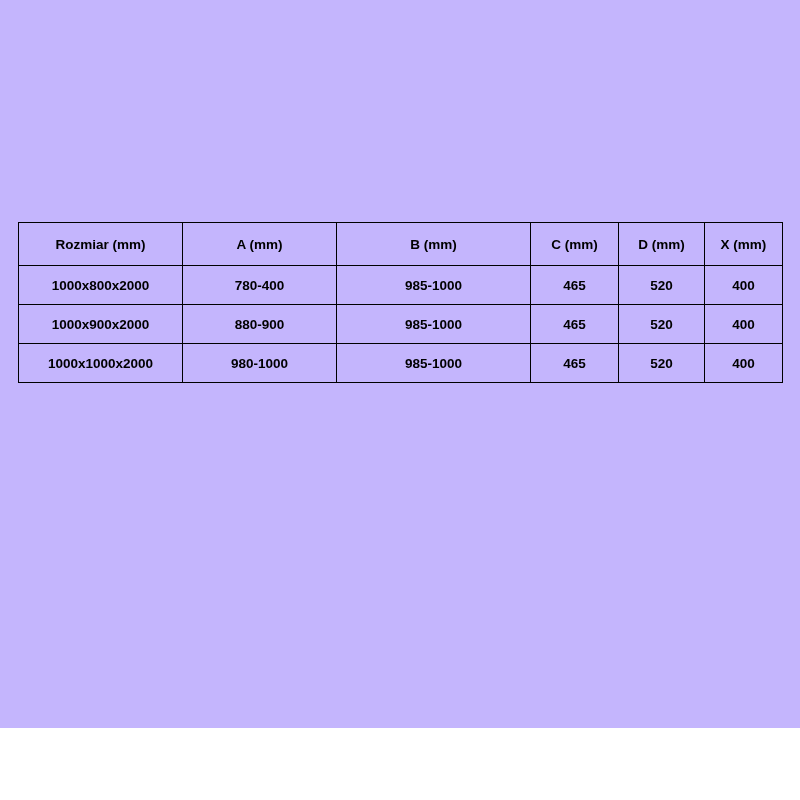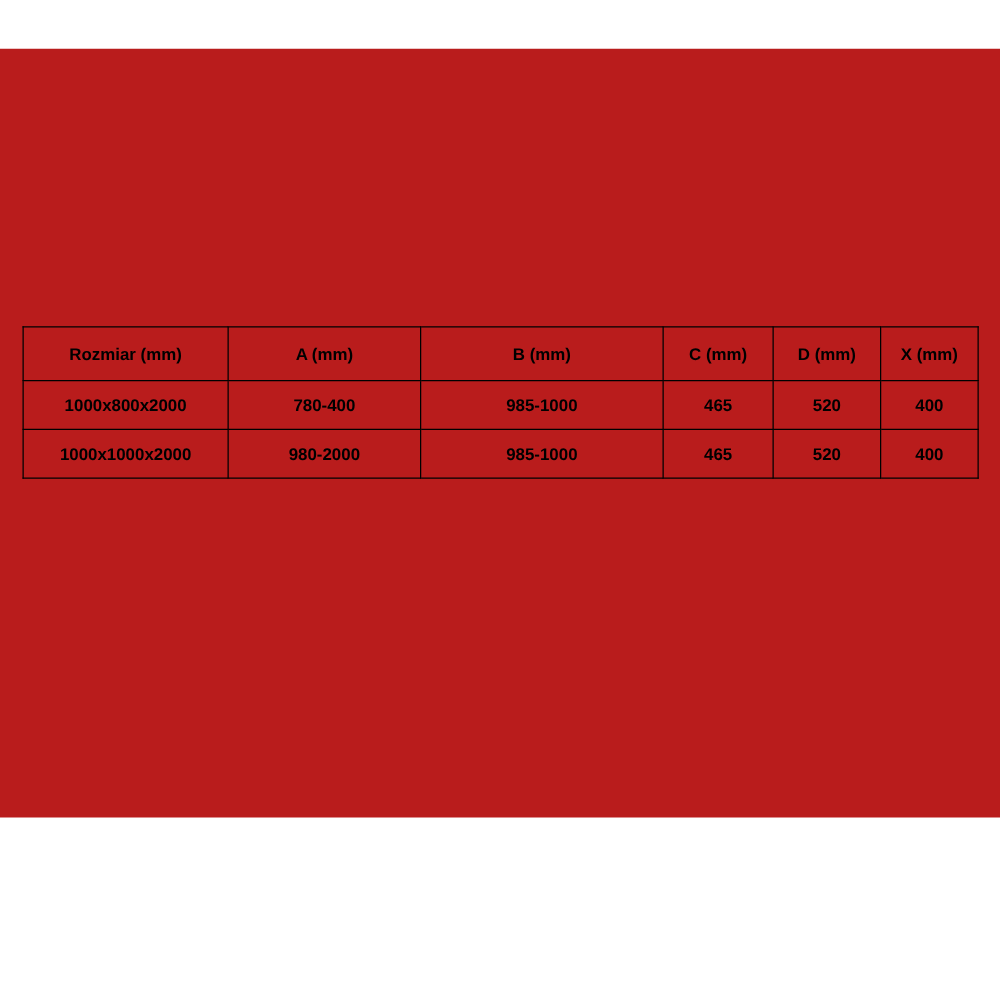"Rozmiar (mm)" .sheet { background: #b91c1c -> #c4b5fd; height: 615px -> 728px; margin-top: 39px -> none }
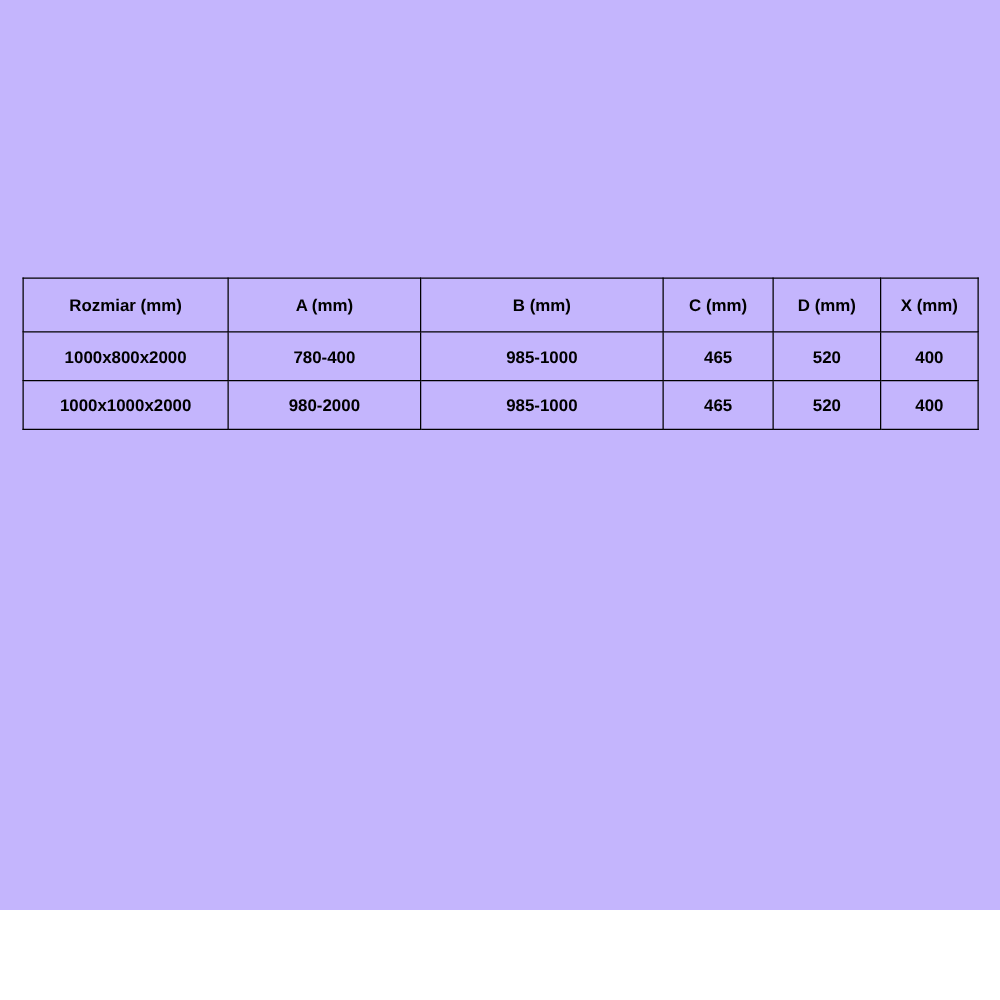"1000x900x2000" tr { html: none -> <tr> <td>1000x900x2000</td> <td>880-900</td> <td>985-1000</td> <td>465</td> <td>520</td> <td>400</td> </tr> }
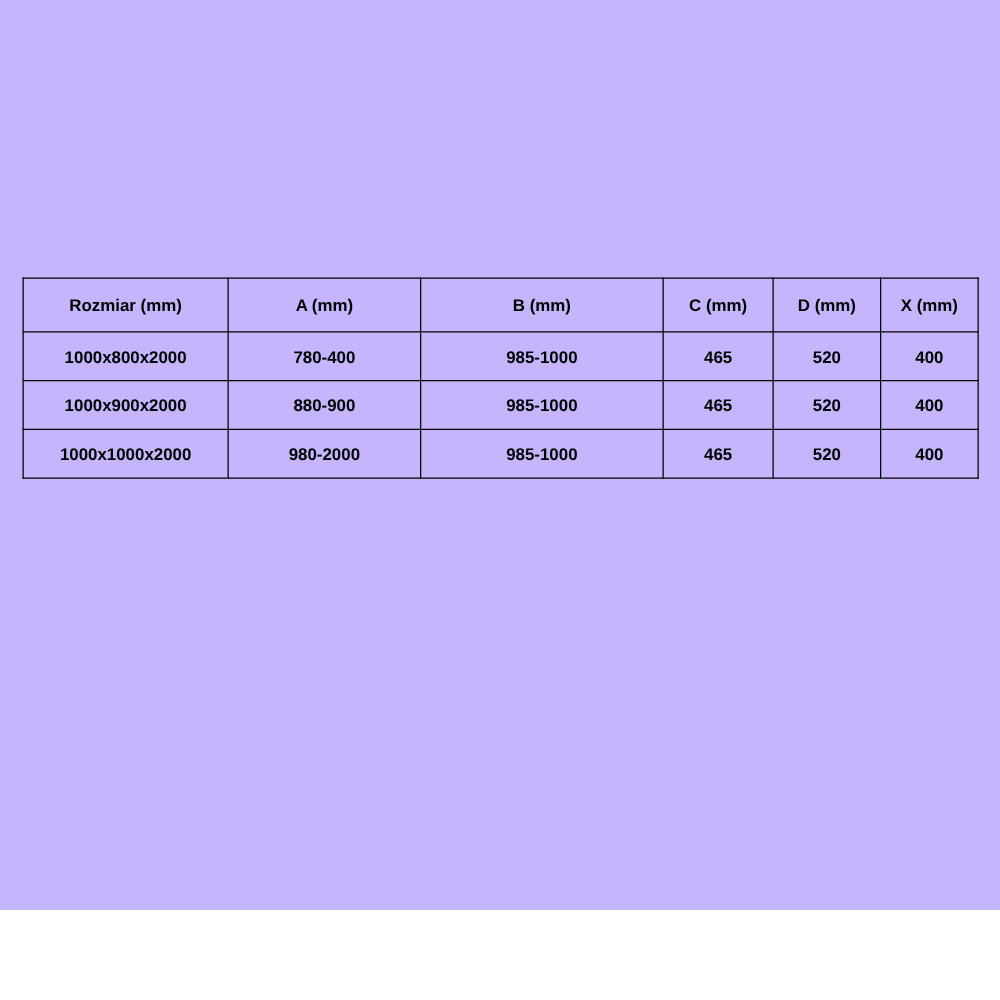"980-2000" td { text: 980-2000 -> 980-1000 }
